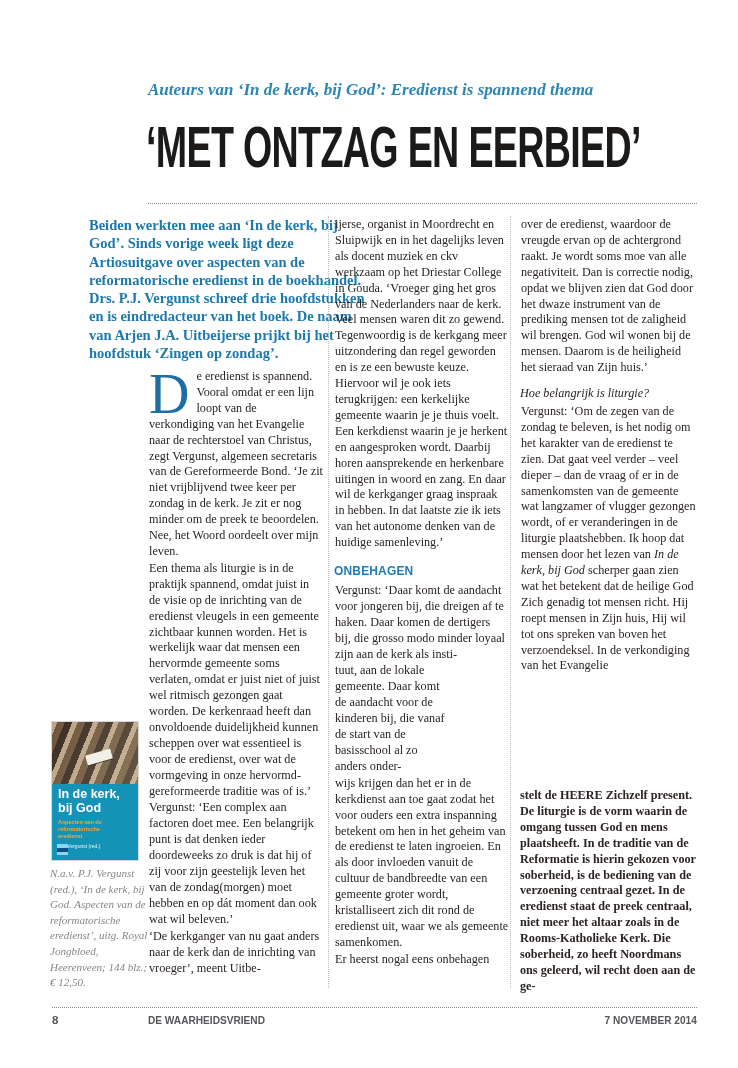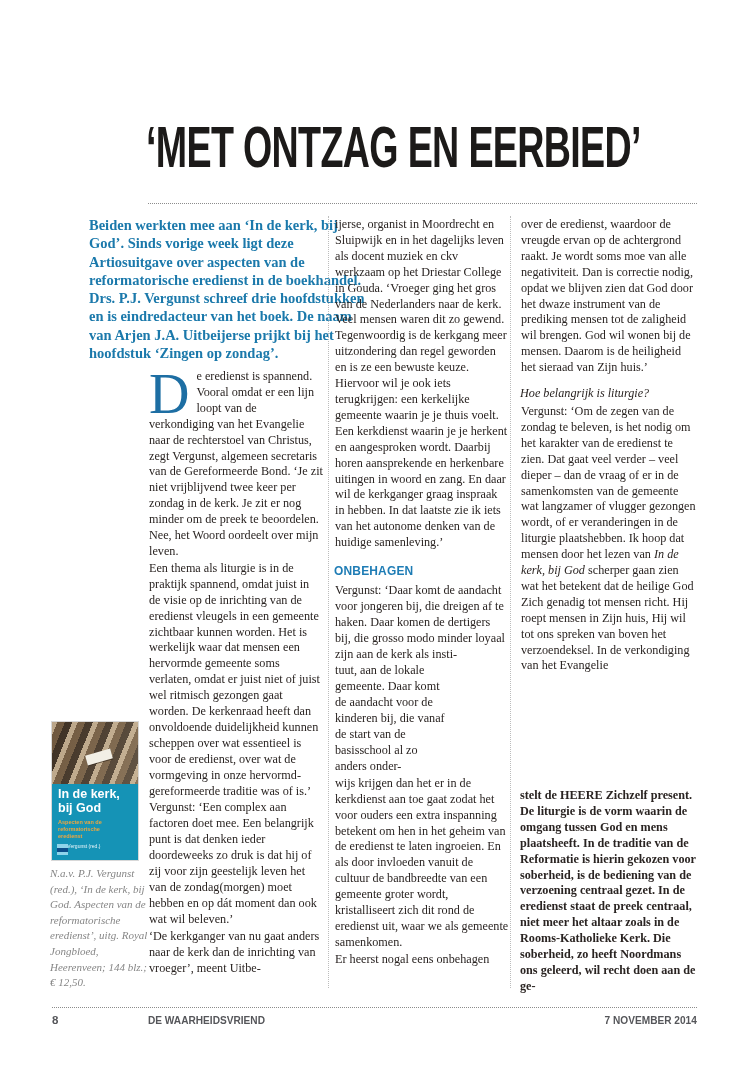"Auteurs van ‘In de kerk," div.kicker { html: none -> <div>Auteurs van ‘In de kerk, bij God’: Eredienst is spannend thema</div> }
